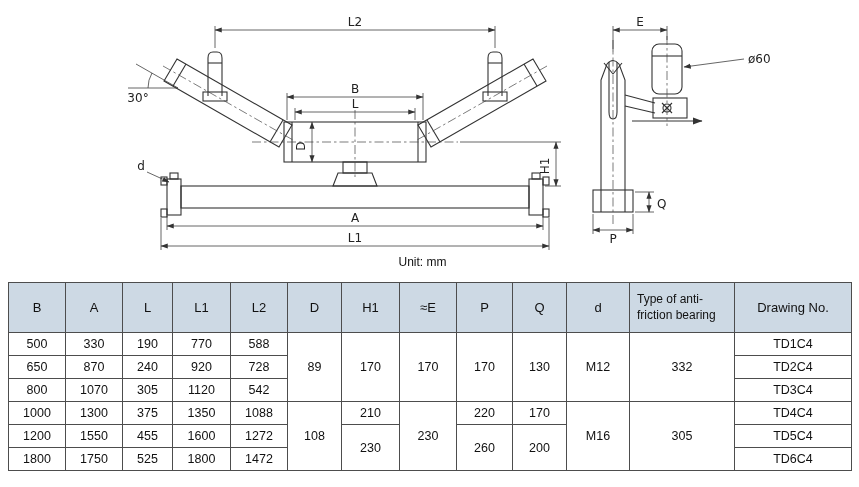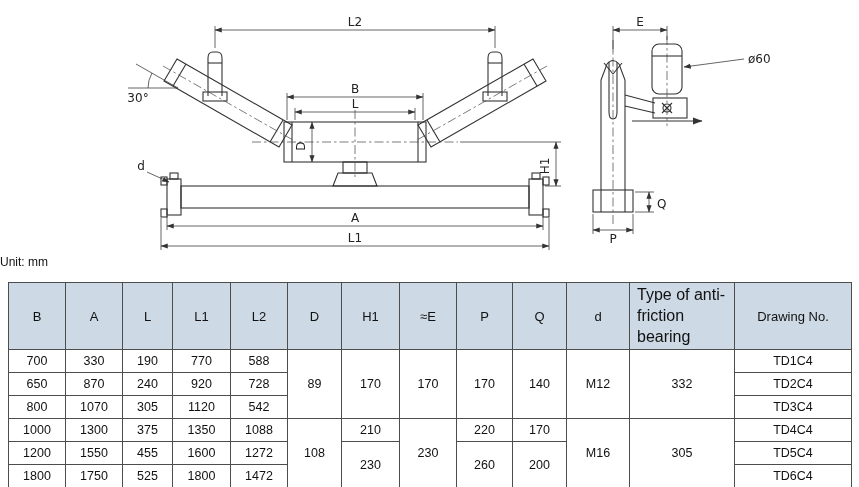"Unit: mm" .unit-label { text-align: left -> center }
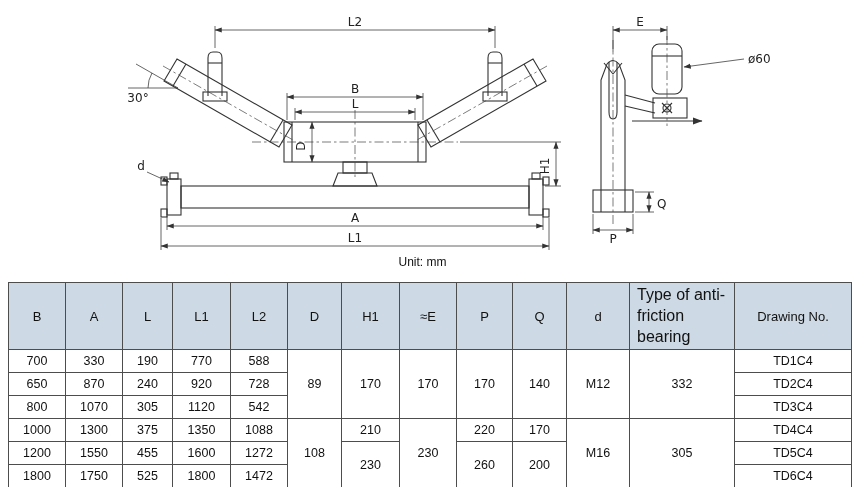"Type of anti-friction bearing" .spec th.bearing-th { font-size: 16px -> 12px }
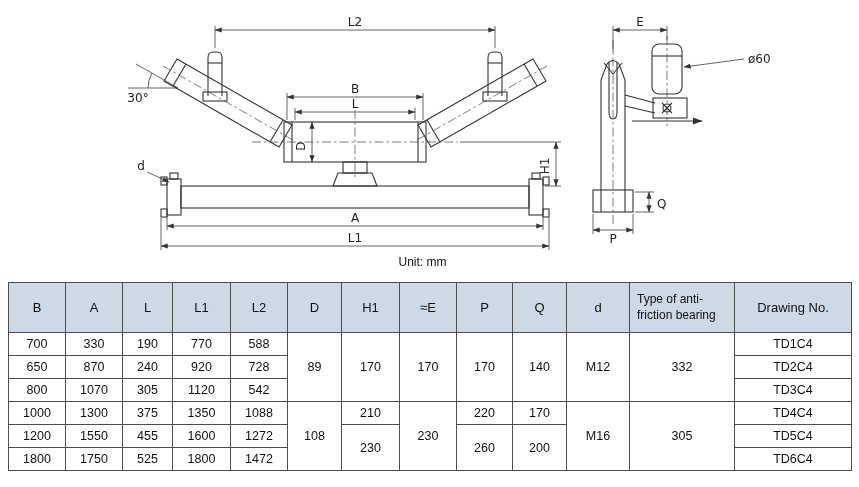"700" td { text: 700 -> 500 }
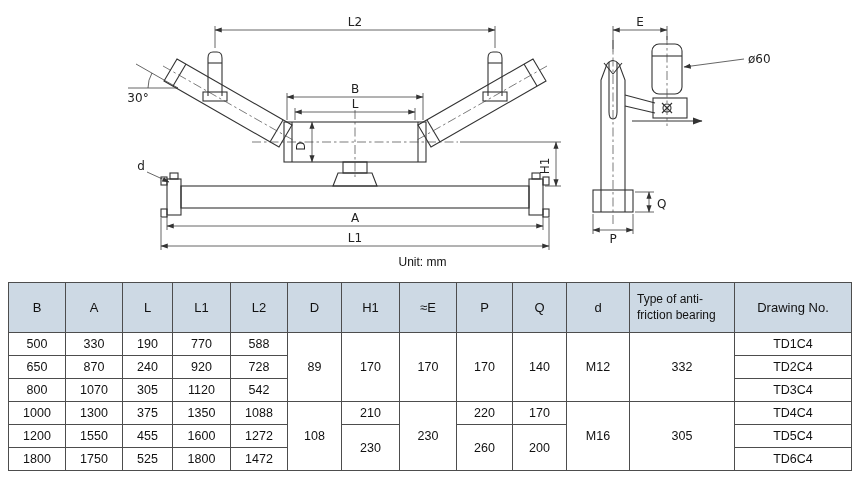"140" td { text: 140 -> 130 }
